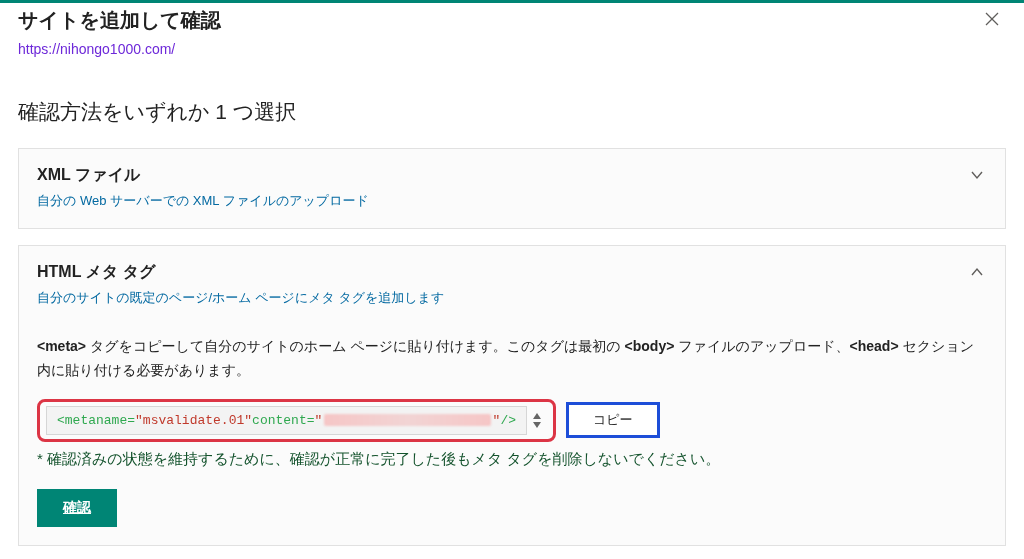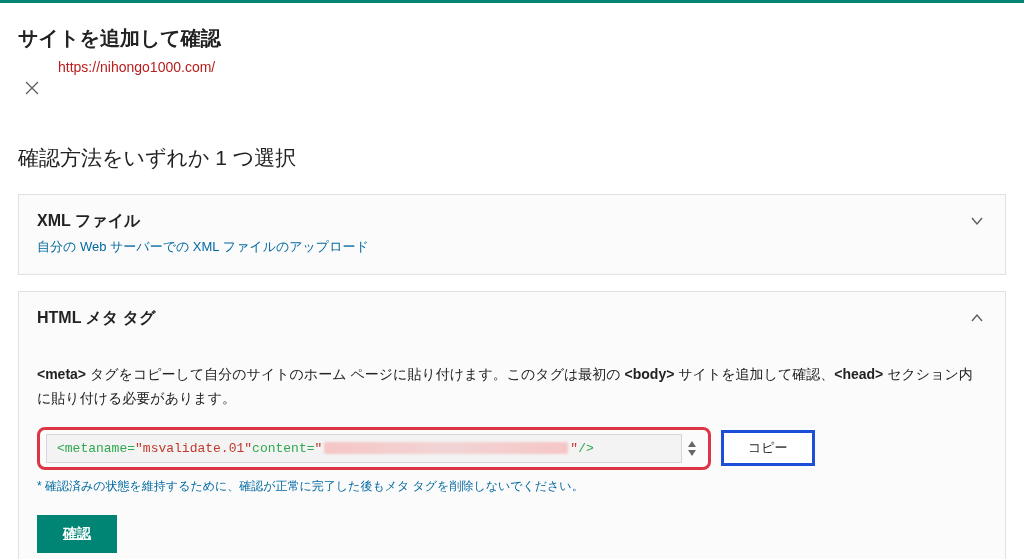"サイトを追加して確認" .header { flex-direction: column -> none; padding: 22px 18px 10px 18px -> 4px 18px 10px 18px }
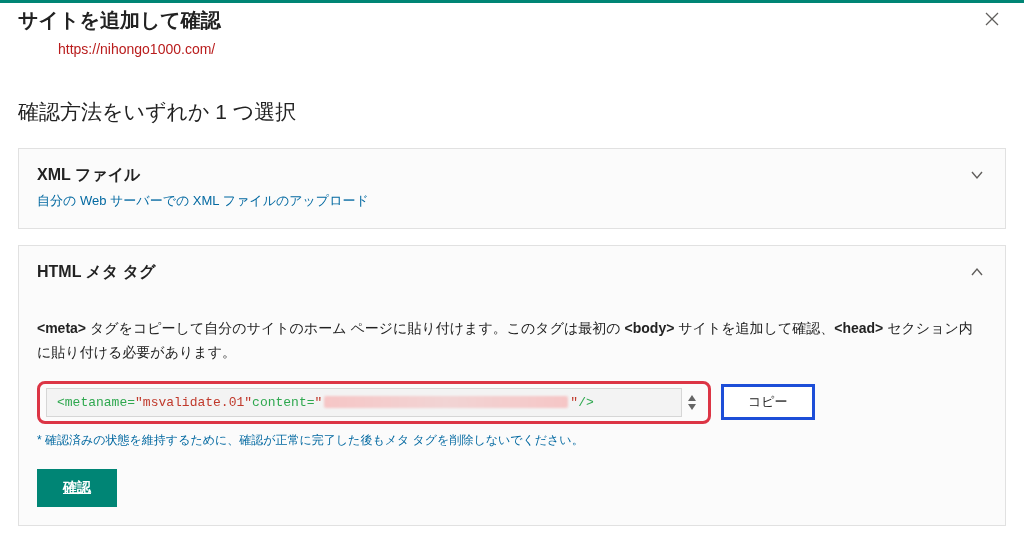"https://nihongo1000.com/" .header-link { color: #b91c1c -> #6d28d9; margin-left: 40px -> none }
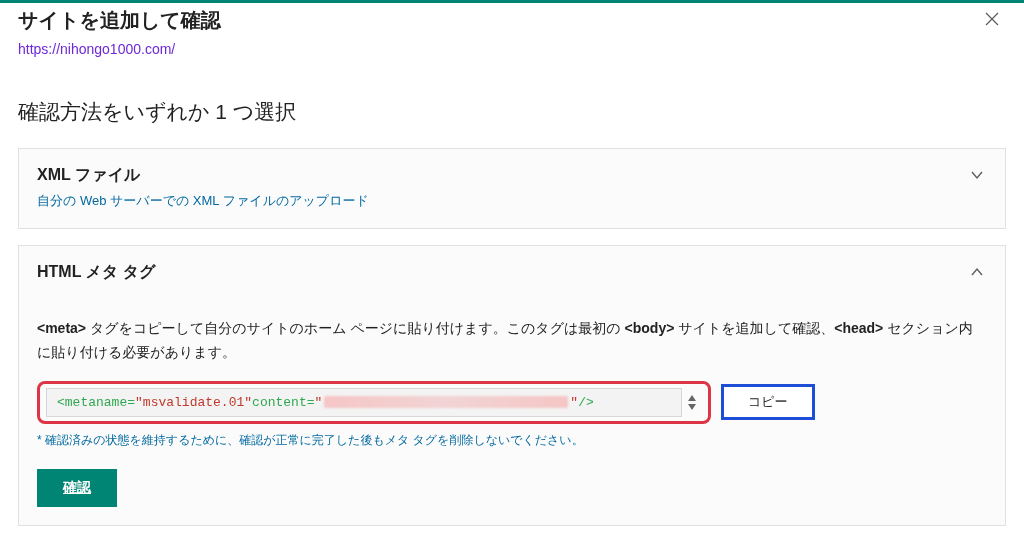"自分のサイトの既定のページ/ホーム ページにメタ タグを追加します" div.panel-subtitle { html: none -> <div>自分のサイトの既定のページ/ホーム ページにメタ タグを追加します</div> }
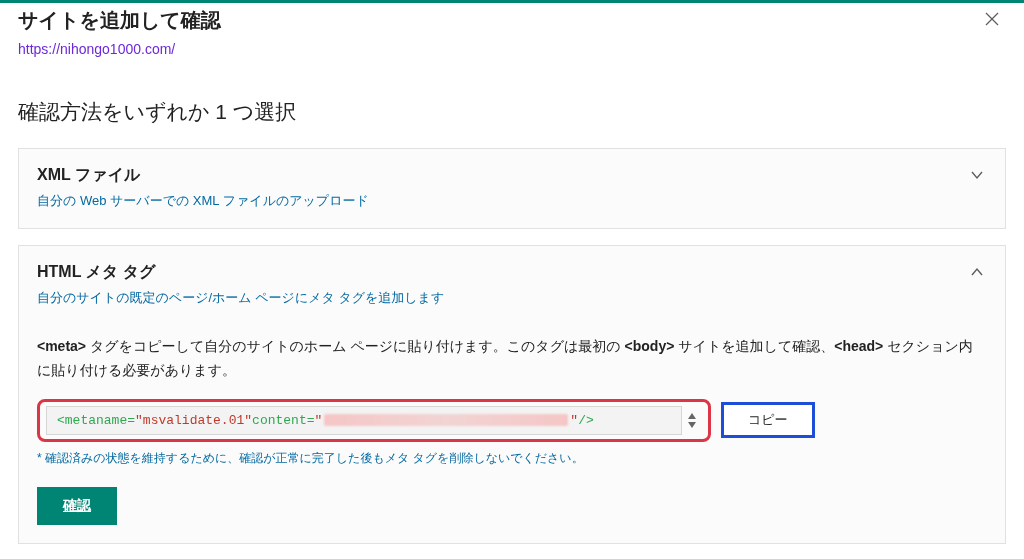"サイトを追加して確認、" span { text: サイトを追加して確認 -> ファイルのアップロード }
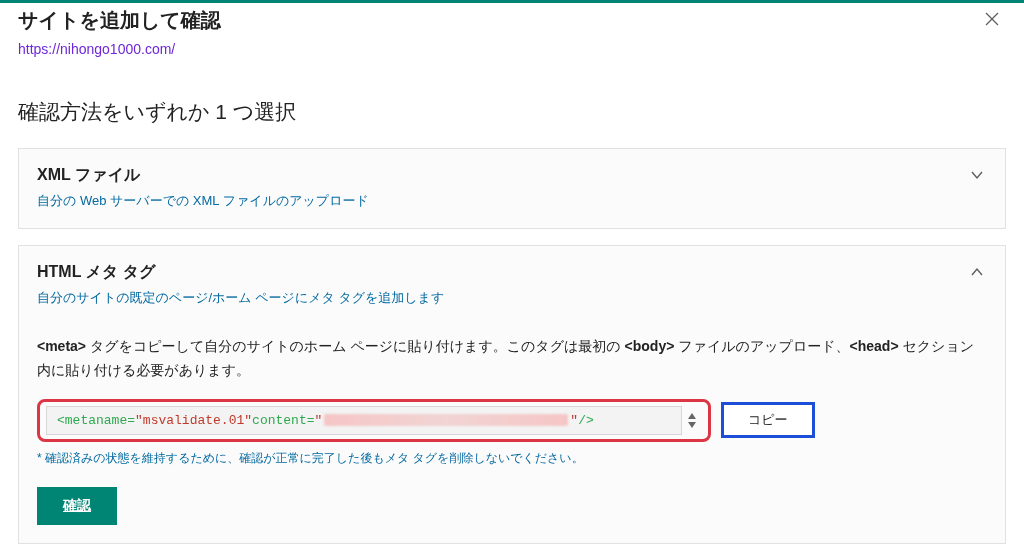"<meta" .code-wrap { width: 674px -> 519px }
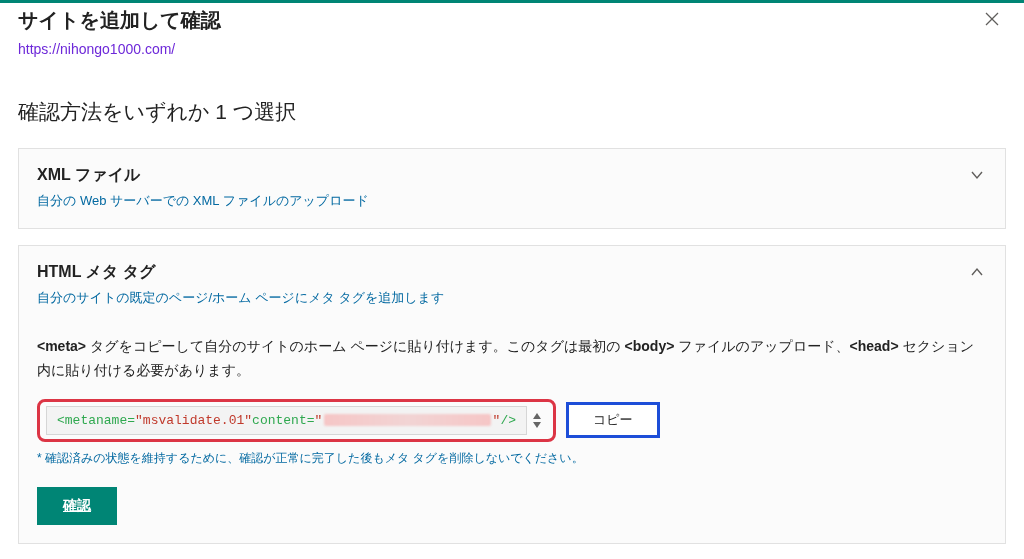"* 確認済みの状態を維持するために、確認が正常に完了した後もメタ" .footnote { color: #0369a1 -> #14532d; font-size: 12px -> 15px }
